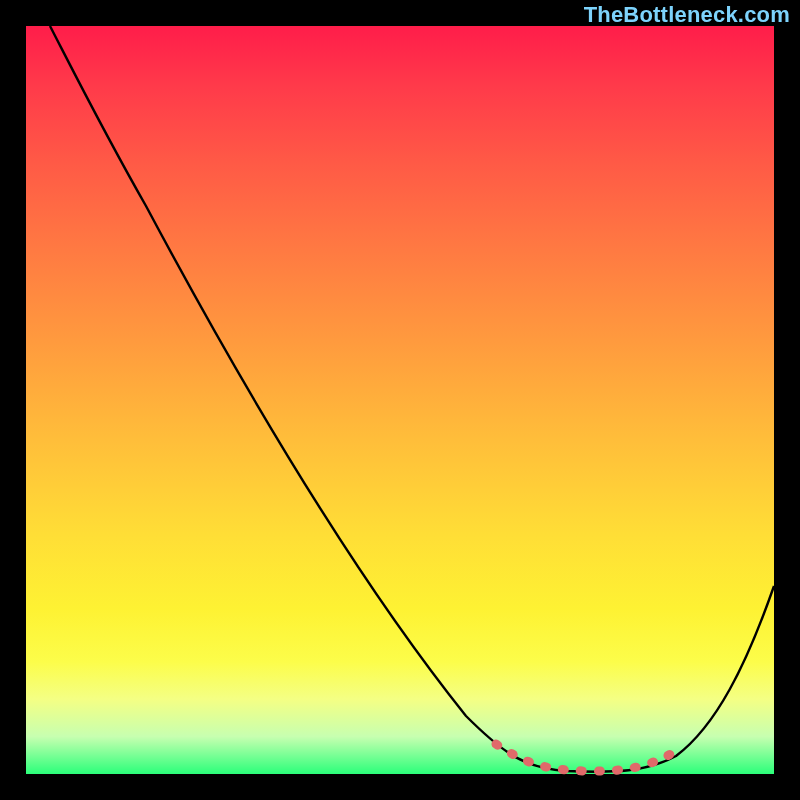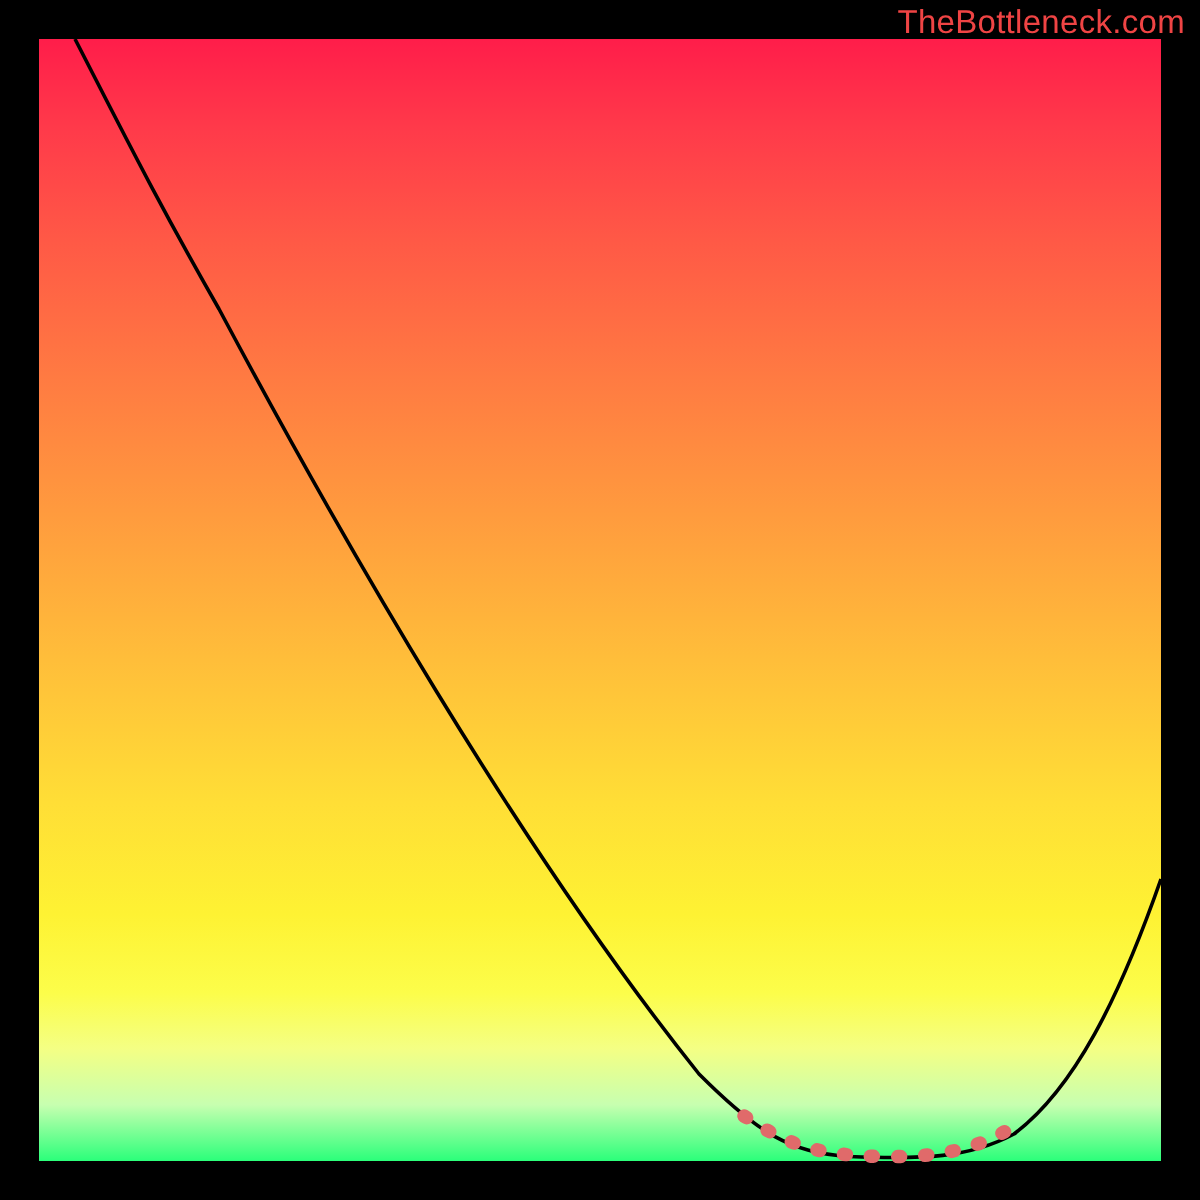"TheBottleneck.com" .watermark { color: #ef4444 -> #7dd3fc; font-weight: 400 -> 700 }
